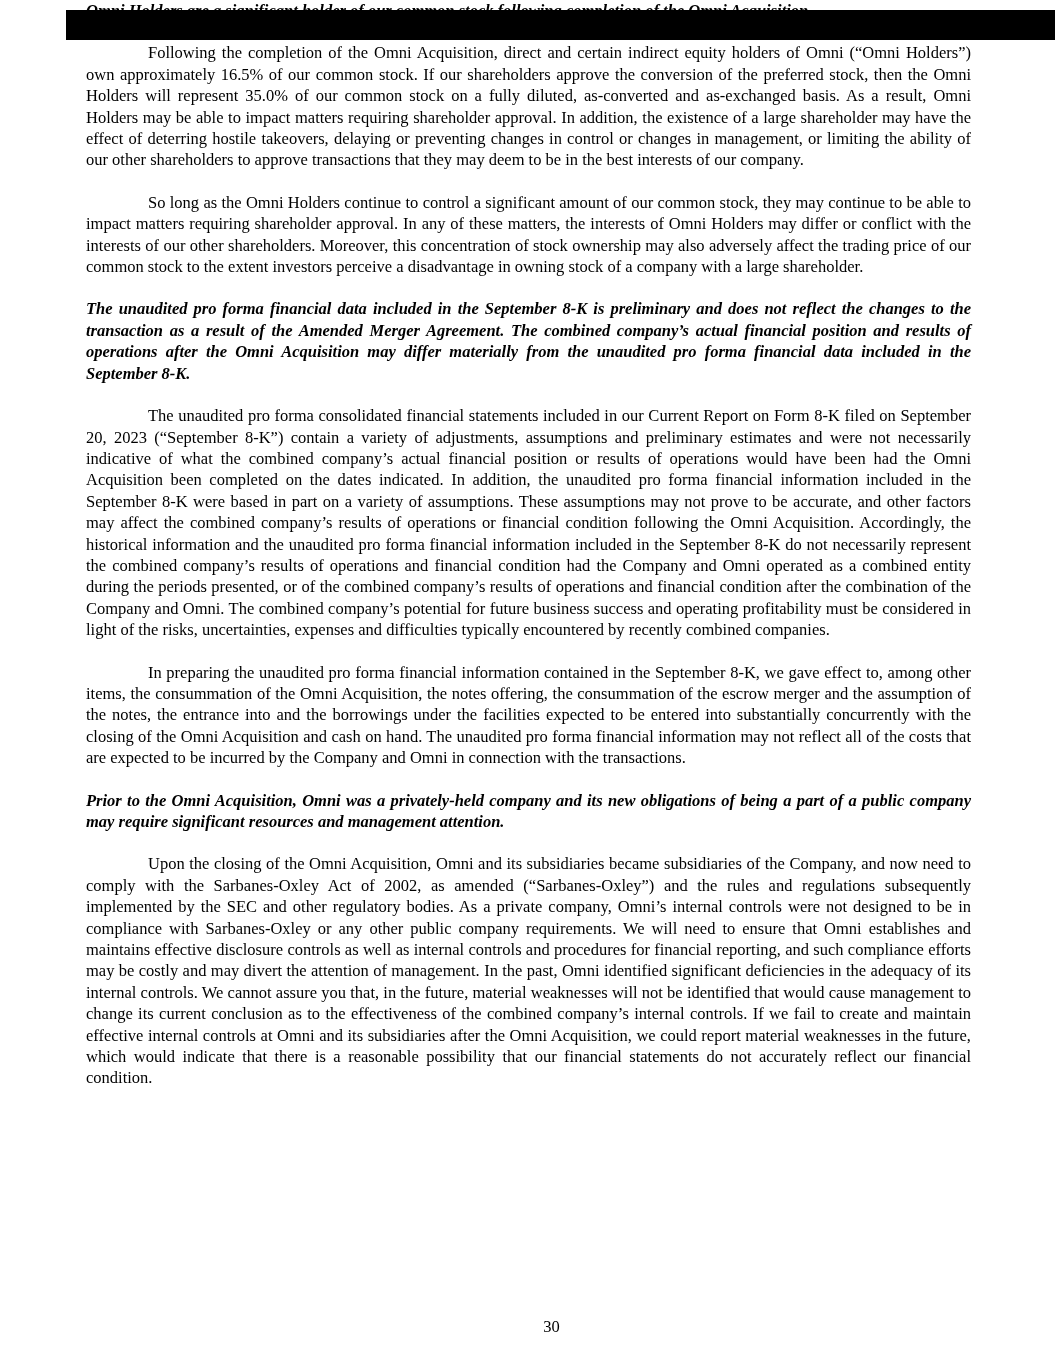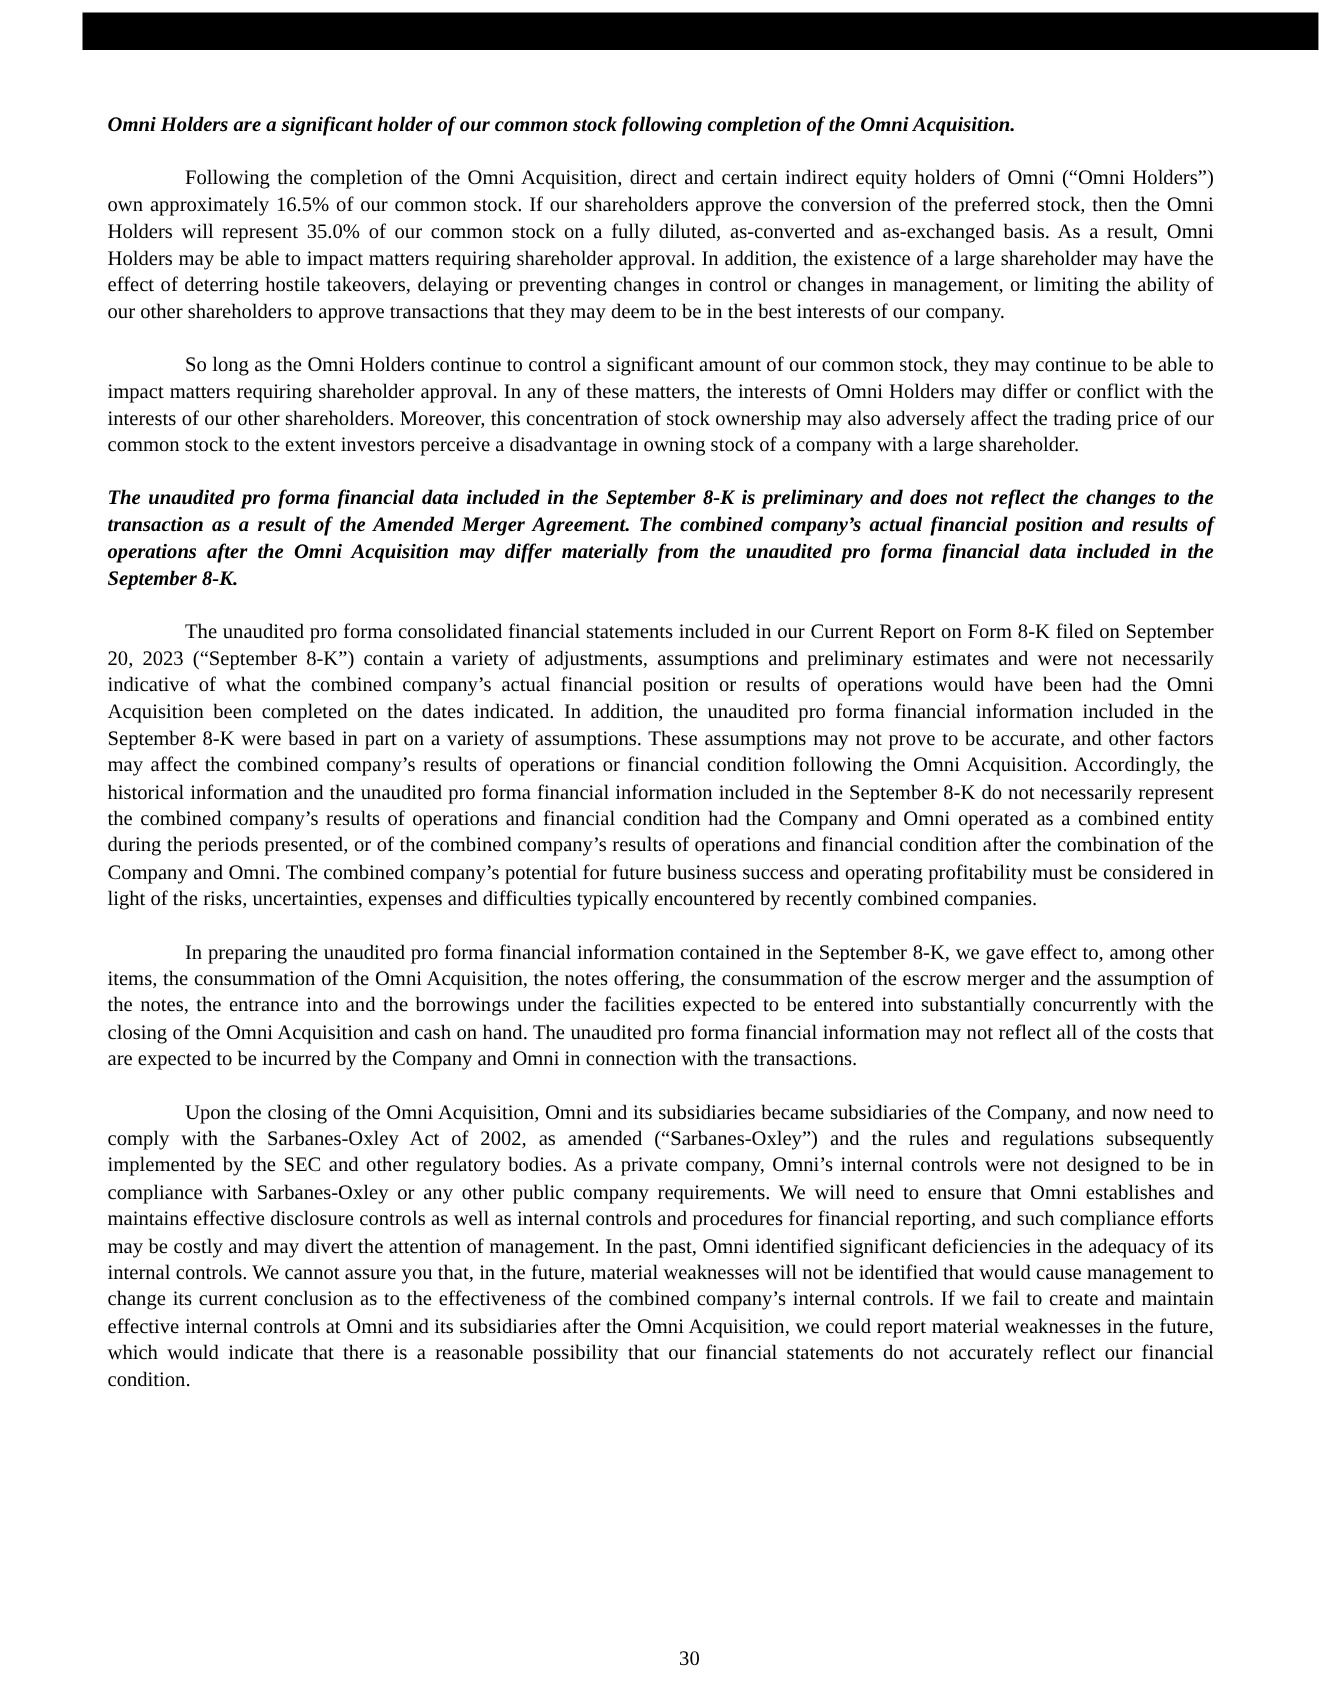"Omni Holders are a significant" .content { padding-top: 89px -> none }
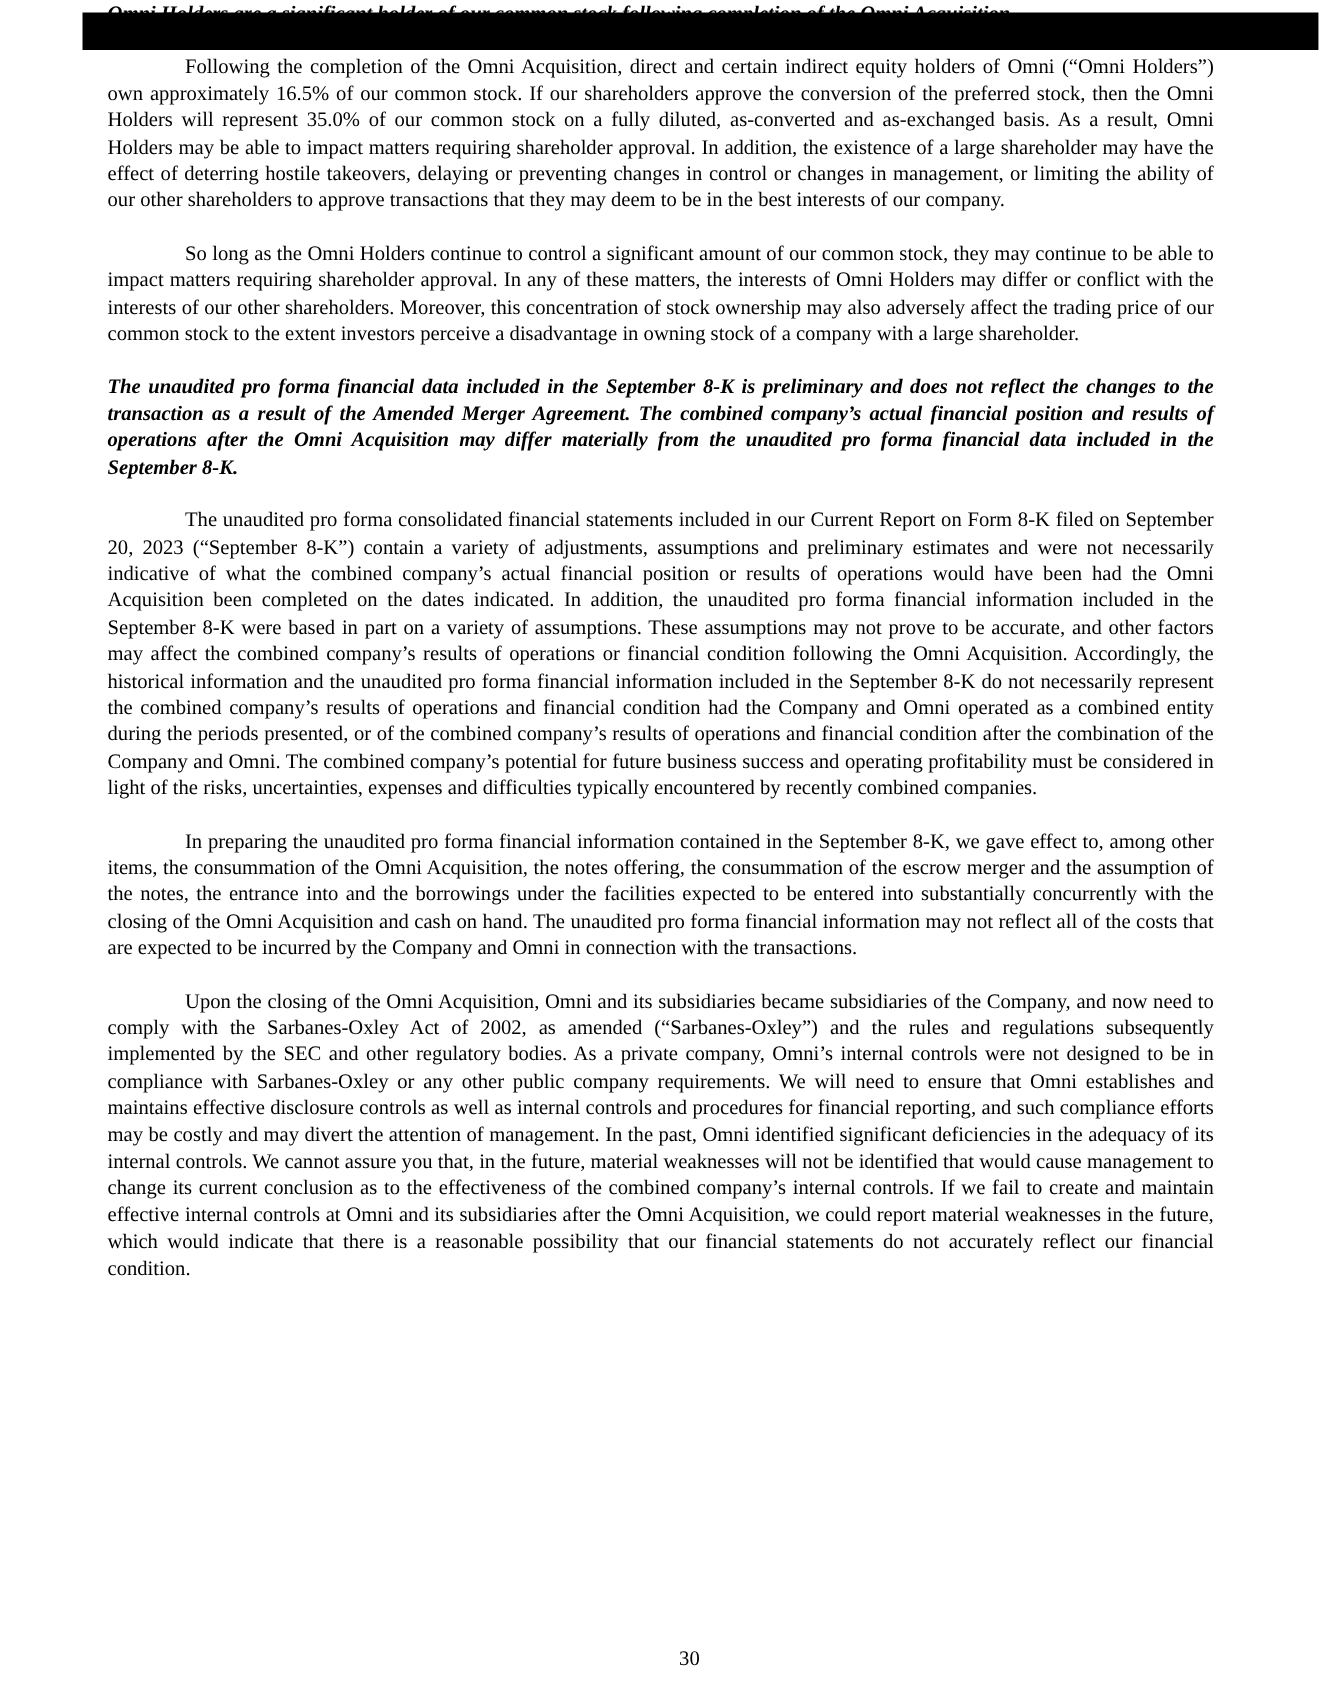"Prior to the Omni Acquisition," p.heading { html: none -> <p>Prior to the Omni Acquisition, Omni was a privately-held company and its new obligations of being a part of a public company may require significant resources and management attention.</p> }
